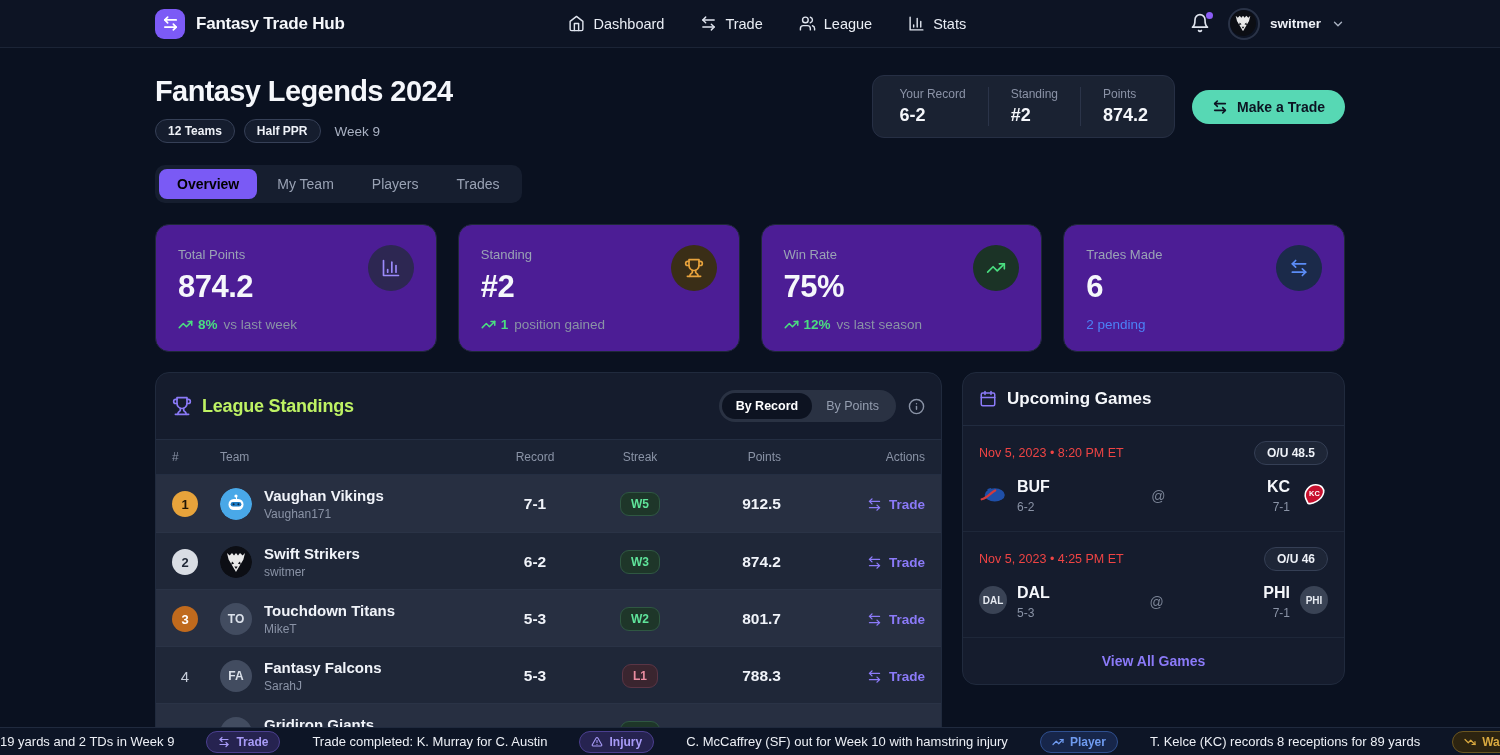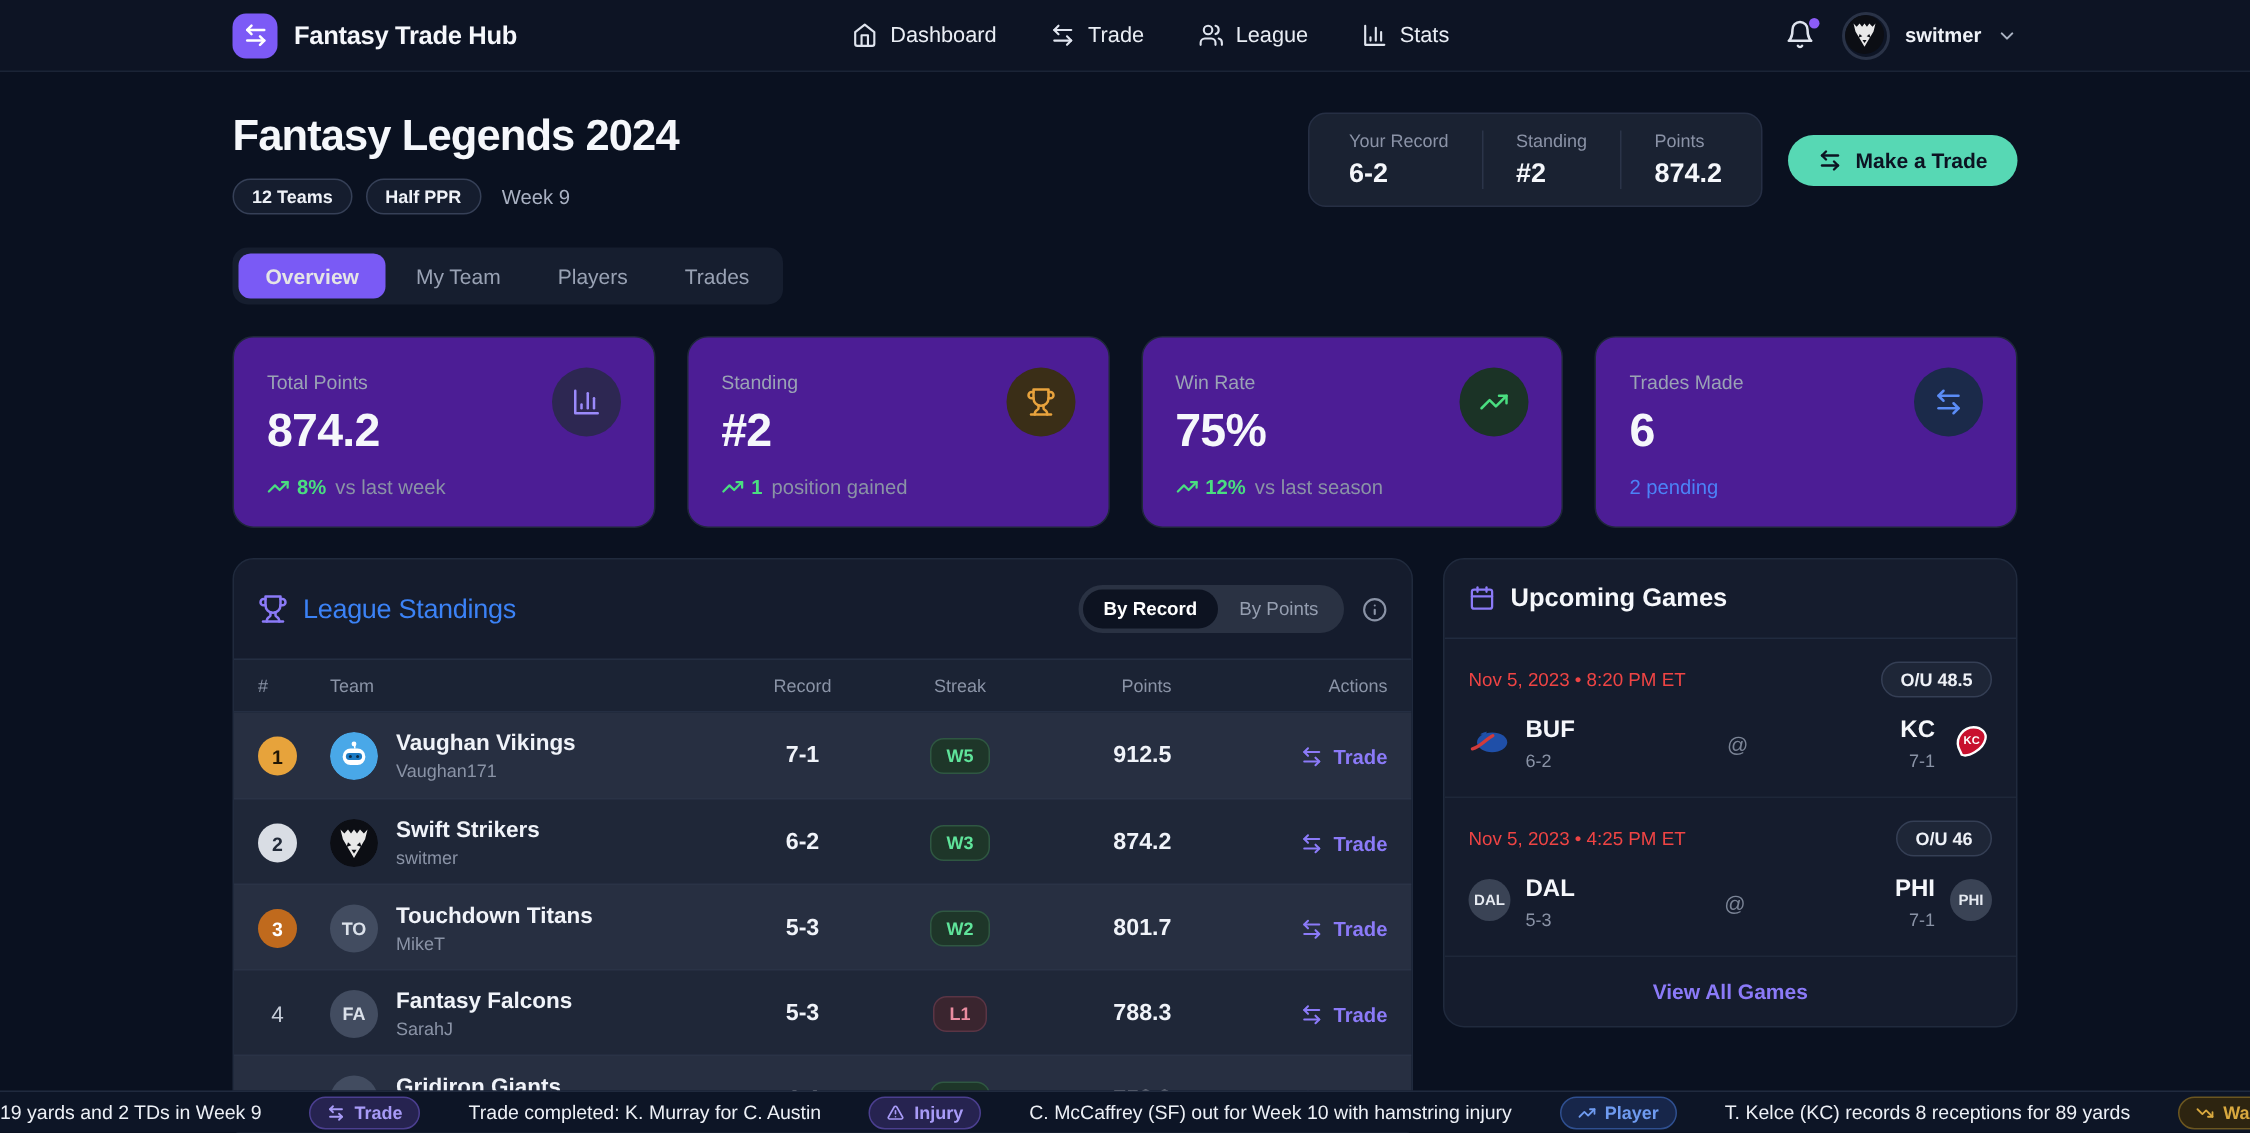"Overview" .tab.active { color: #e5e5e5 -> #000000 }
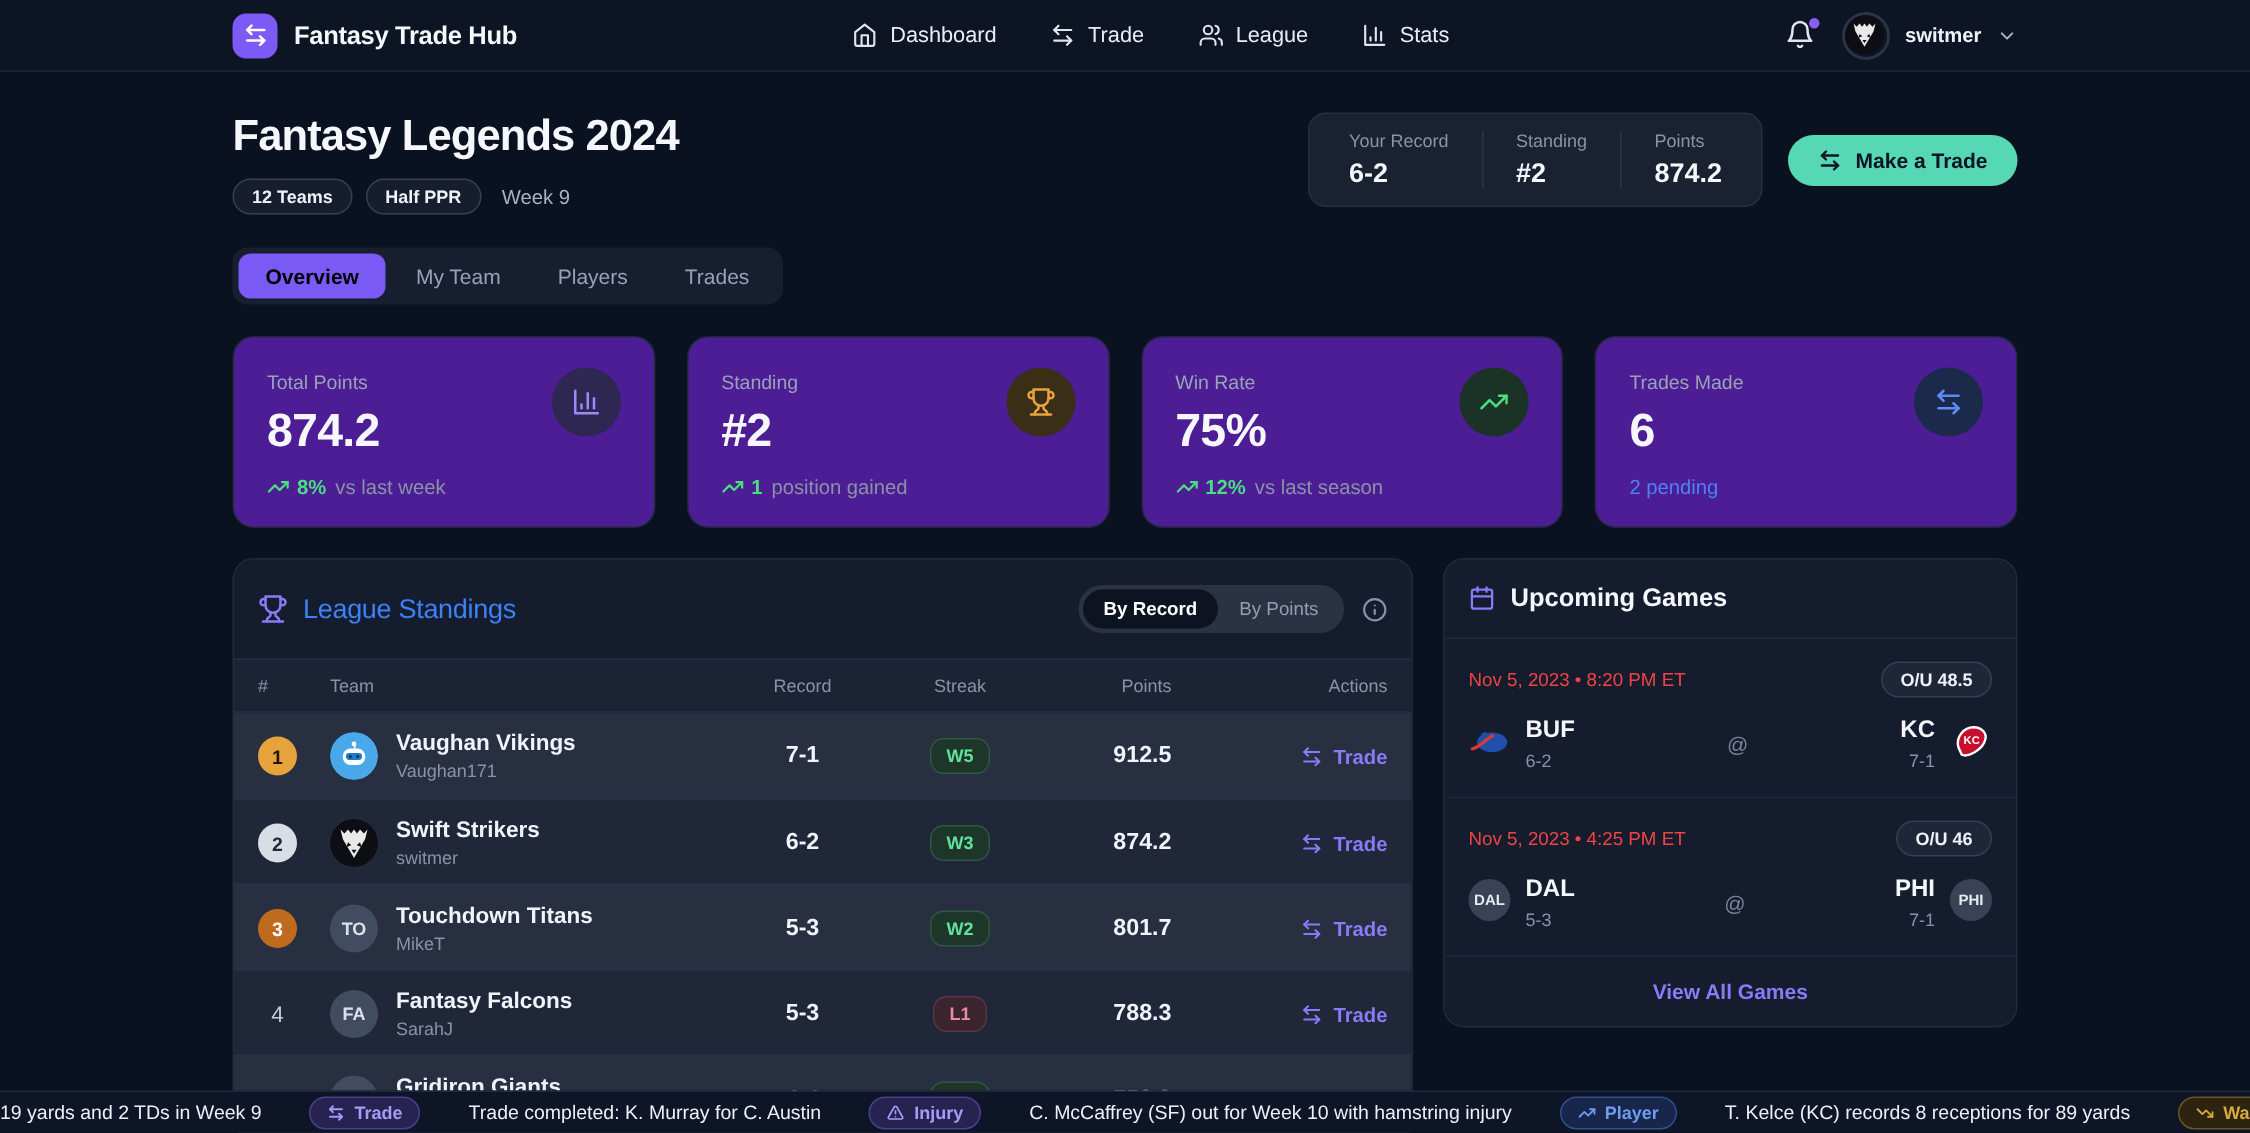"League Standings" .ph-title { color: #3b82f6 -> #bef264; font-weight: 400 -> 700 }
